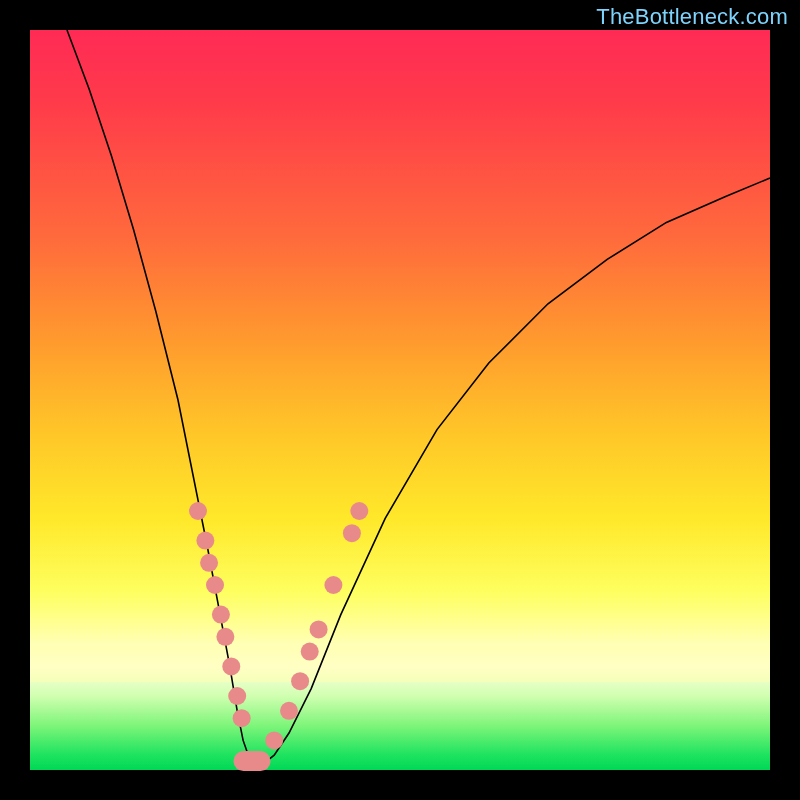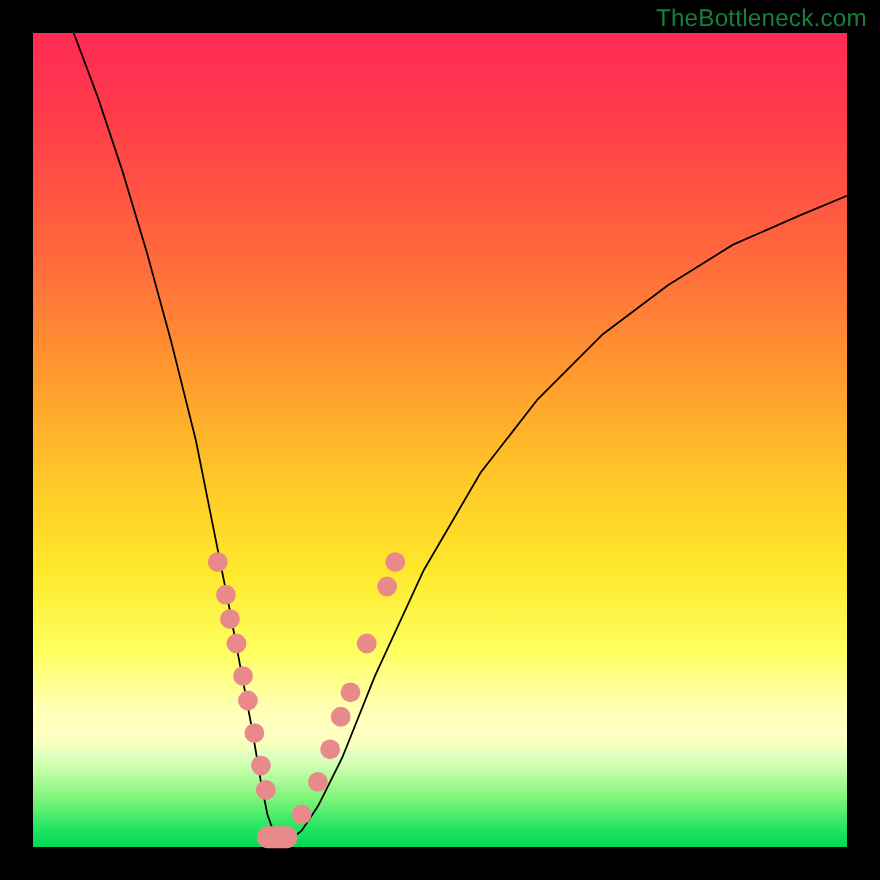"TheBottleneck.com" .watermark { color: #15803d -> #7dd3fc }
